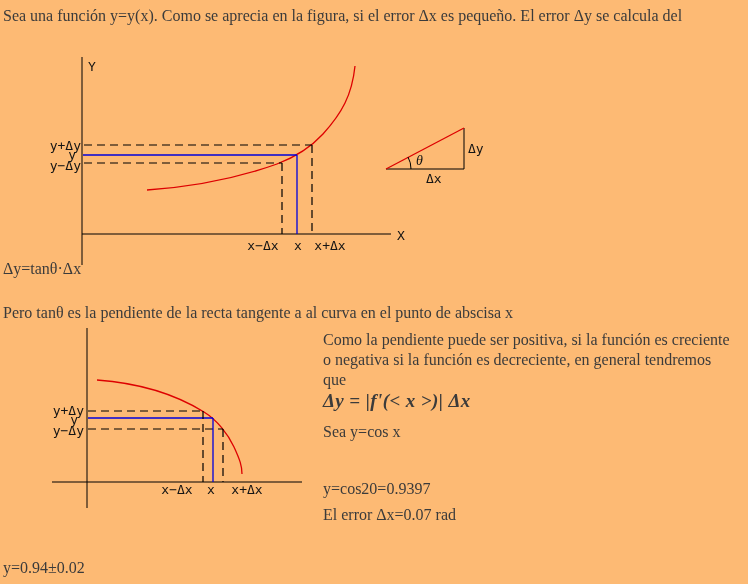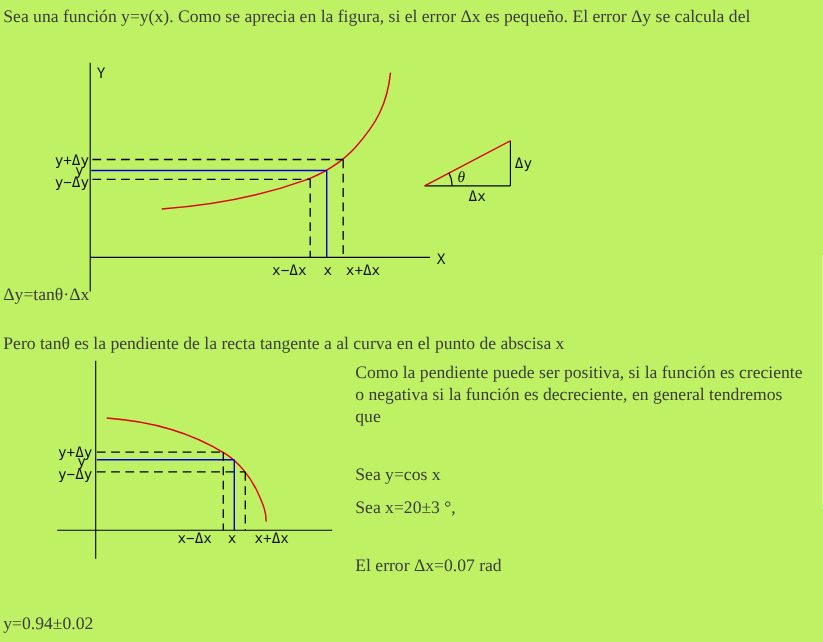"Sea una función y=y(x). Como" .page { background: #bef264 -> #fdba74 }
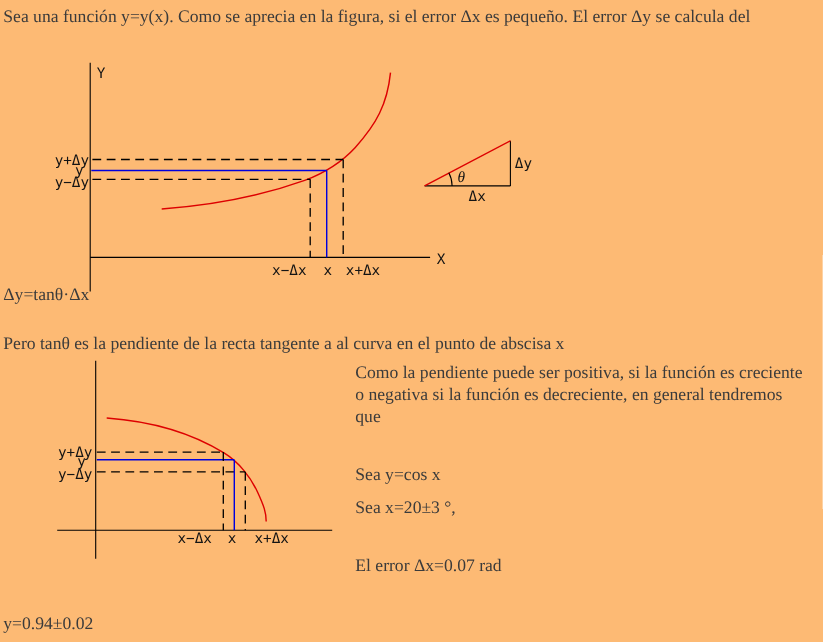"Δy = |f'(< x >)|" div.formula { html: none -> <div>Δy = |f'(&lt; x &gt;)| Δx</div> }
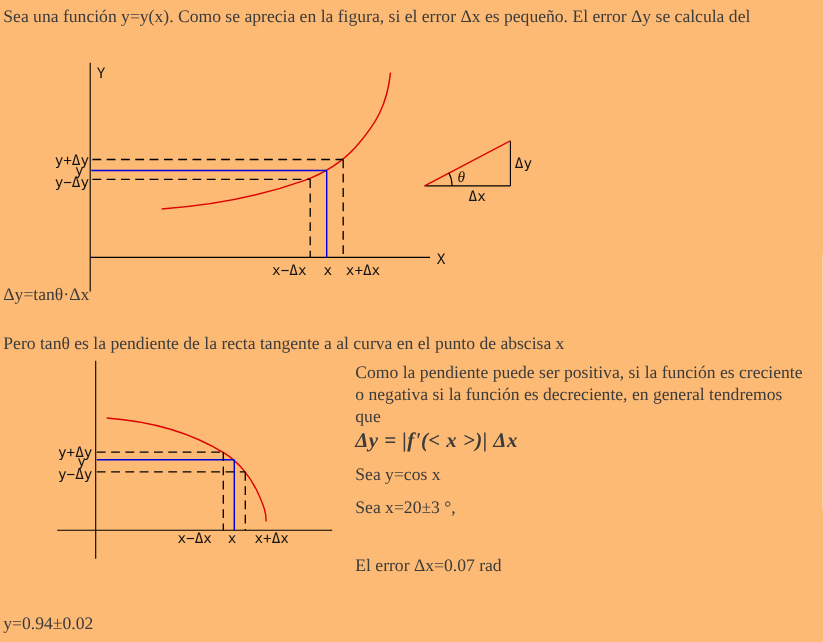"Sea x=20±3 °," div.tline { html: <div>Sea x=20±3 °,</div> -> none }
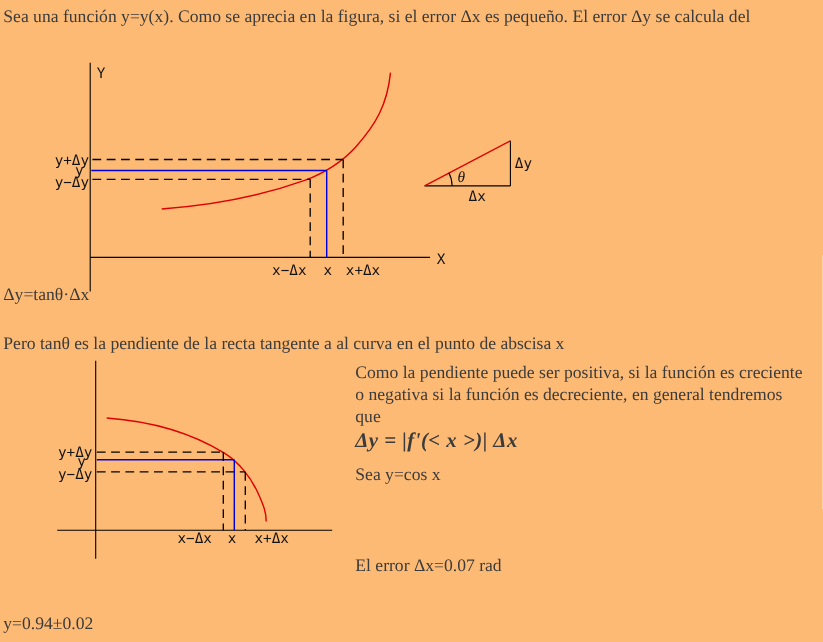"y=cos20=0.9397" div.tline { html: none -> <div>y=cos20=0.9397</div> }
